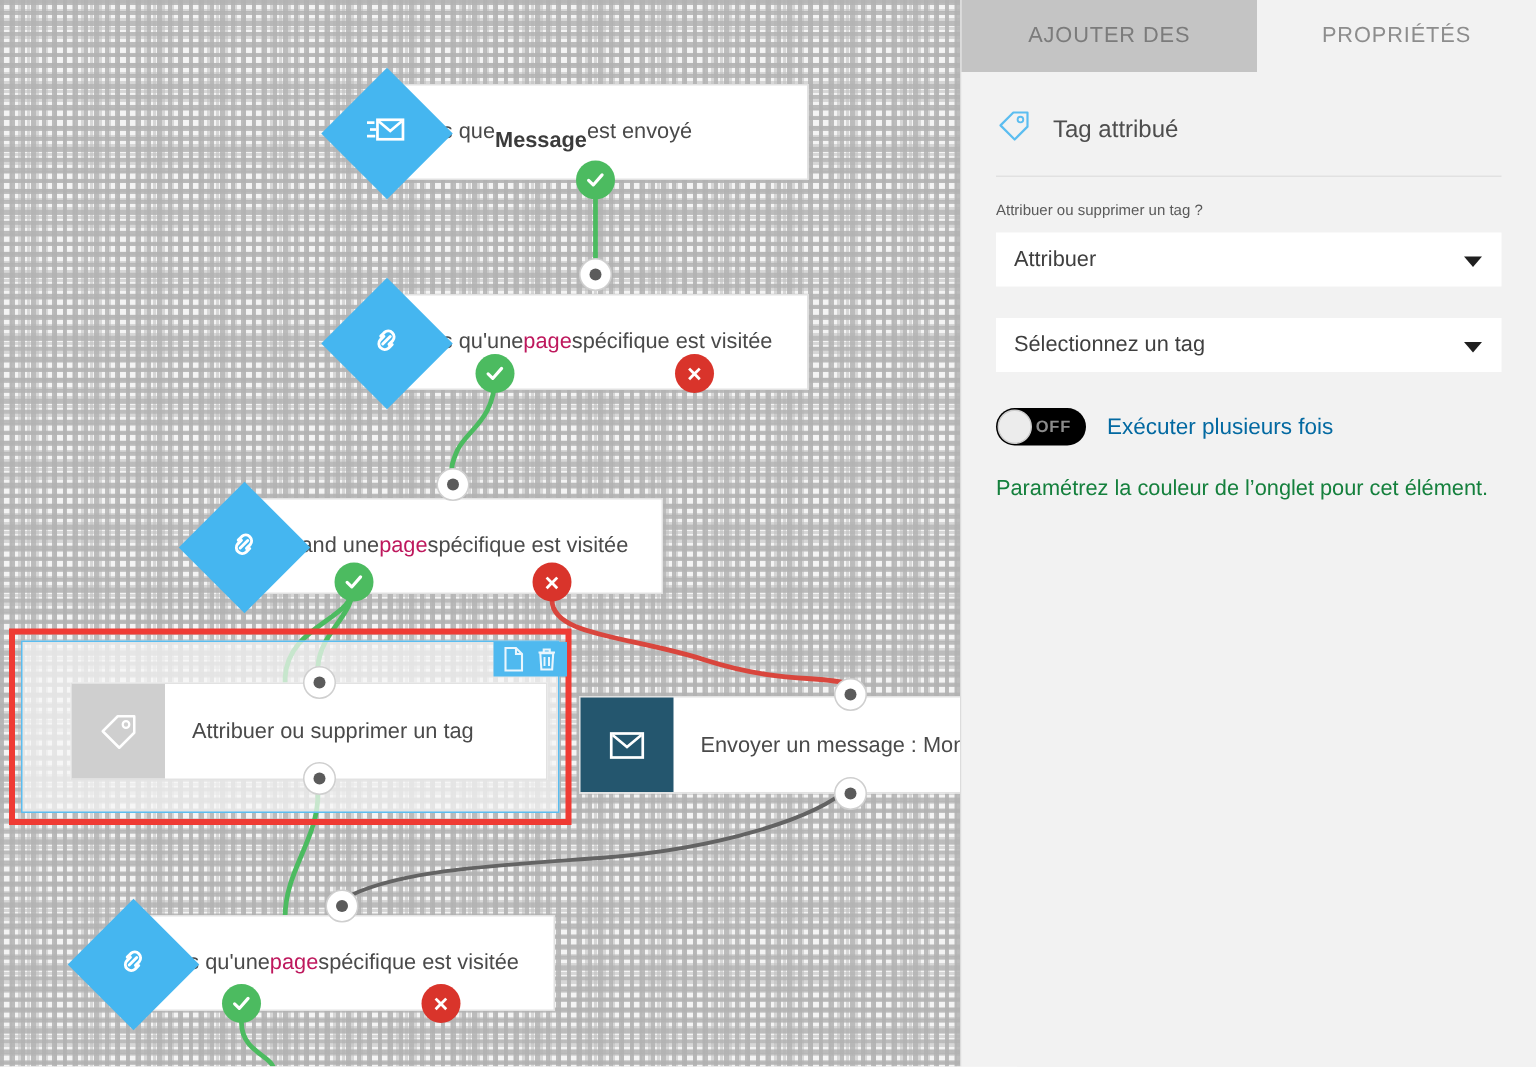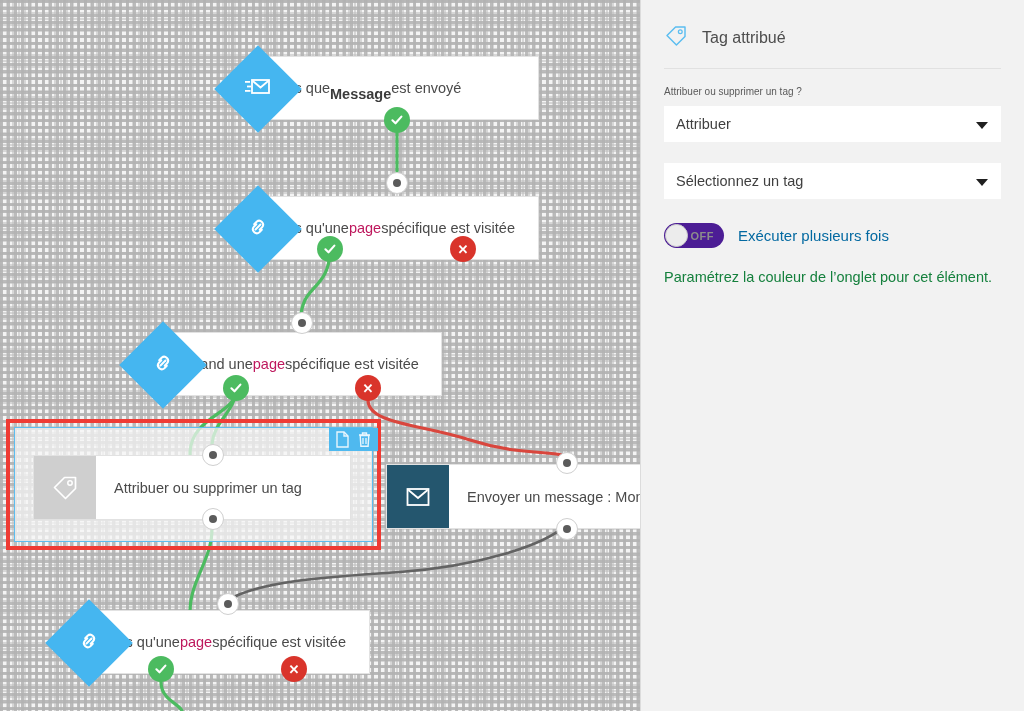"AJOUTER DES" div { html: none -> <div> <div>AJOUTER DES</div> <div>PROPRIÉTÉS</div> </div> }
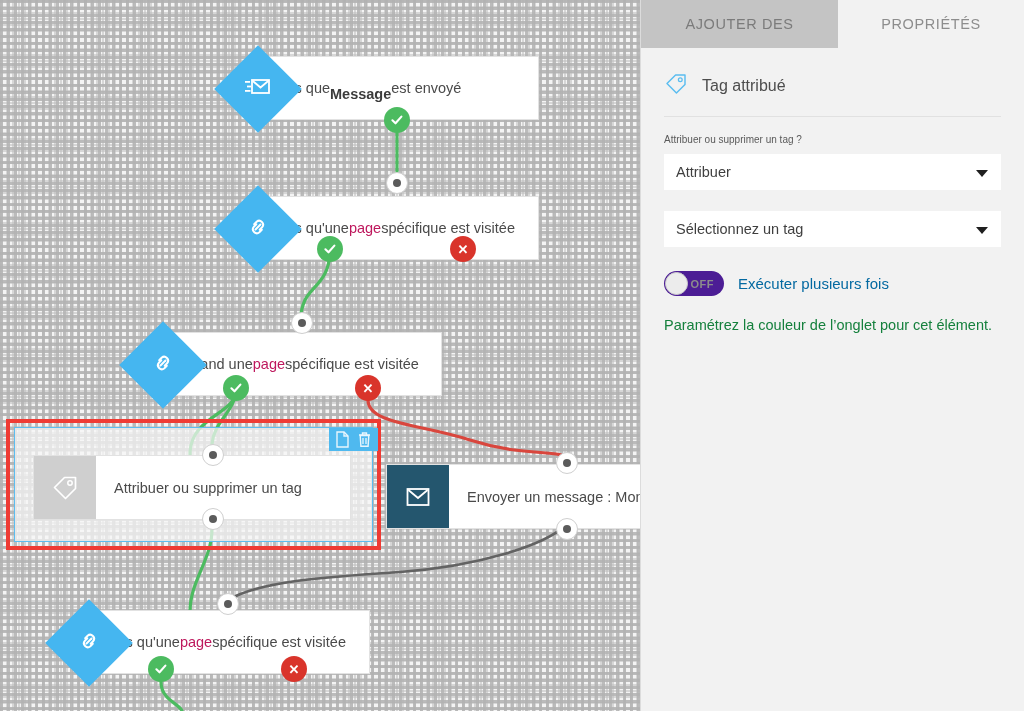"OFF" .toggle { background: #4c1d95 -> #000000 }
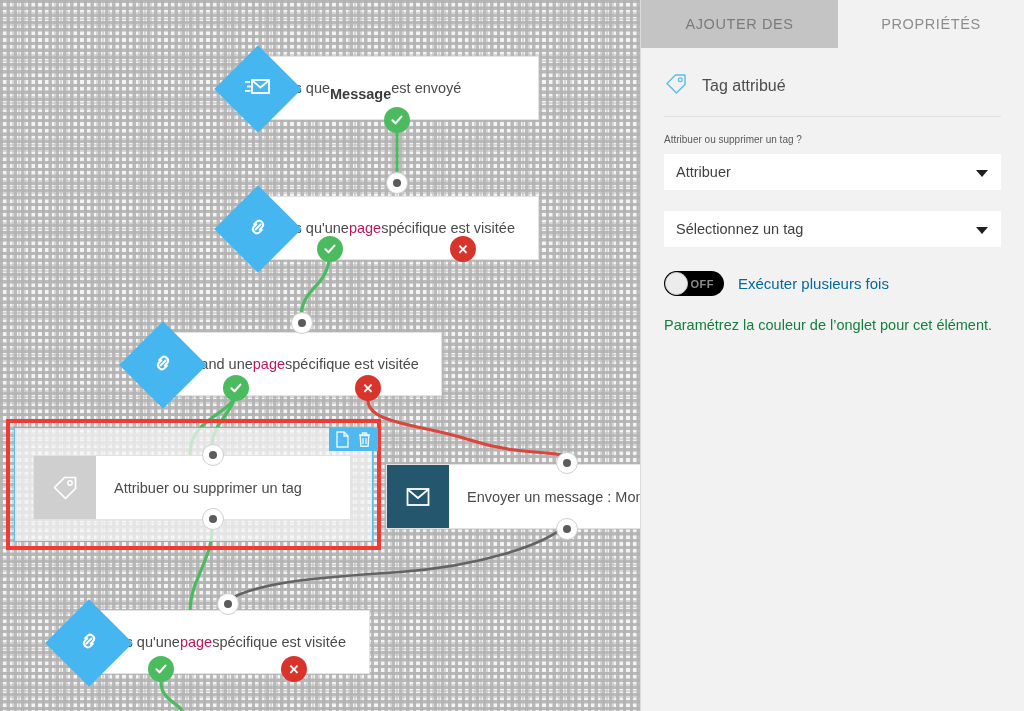"Attribuer ou supprimer un tag" div.node { left: 33px -> 47px }
